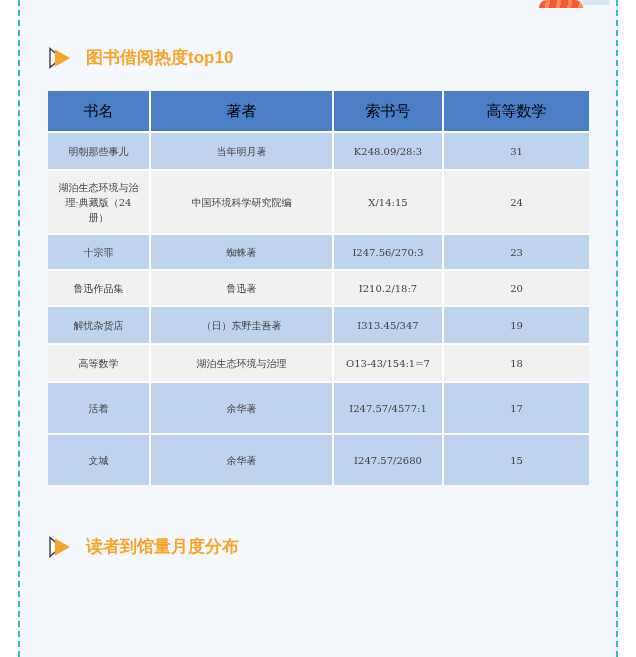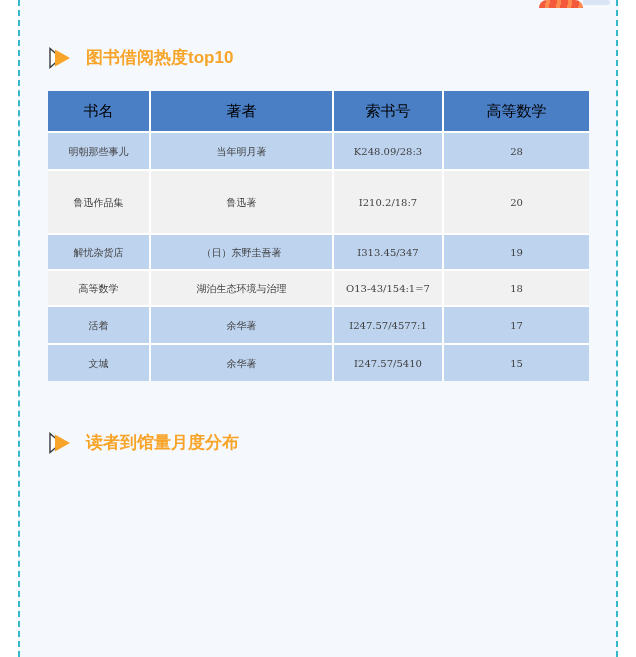"28" td { text: 28 -> 31 }
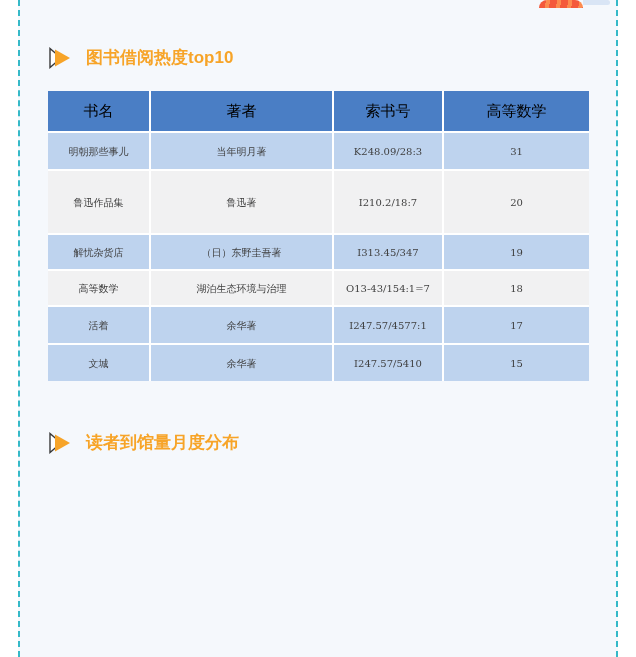"湖泊生态环境与治理·典藏版（24册）" tr.alt-gray { html: none -> <tr> <td>湖泊生态环境与治理·典藏版（24册）</td> <td>中国环境科学研究院编</td> <td>X/14:15</td> <td>24</td> </tr> }
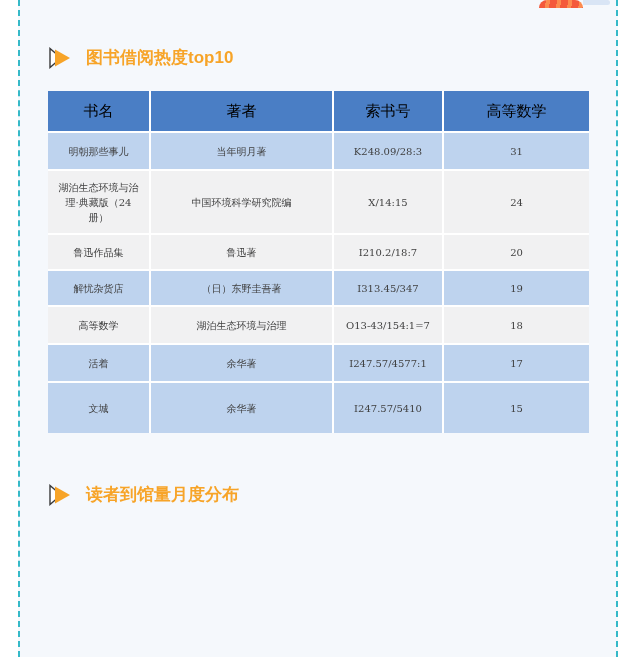"十宗罪" tr.alt-blue { html: none -> <tr> <td>十宗罪</td> <td>蜘蛛著</td> <td>I247.56/270:3</td> <td>23</td> </tr> }
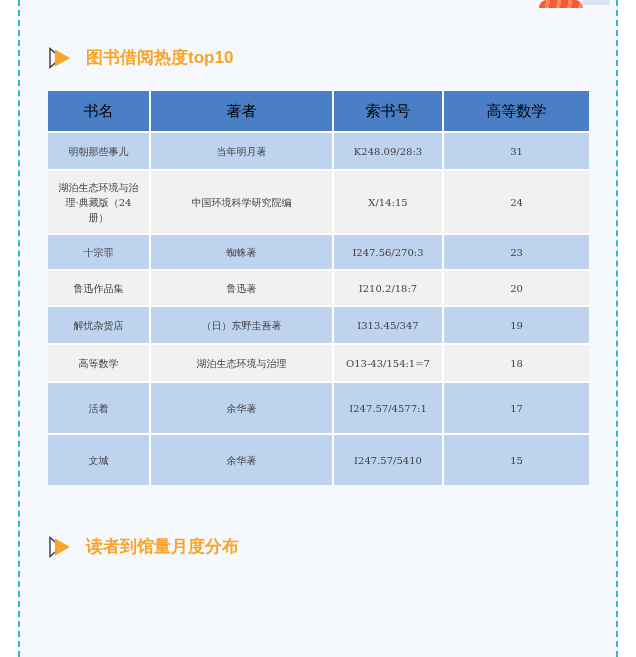"I247.57/5410" td { text: I247.57/5410 -> I247.57/2680 }
